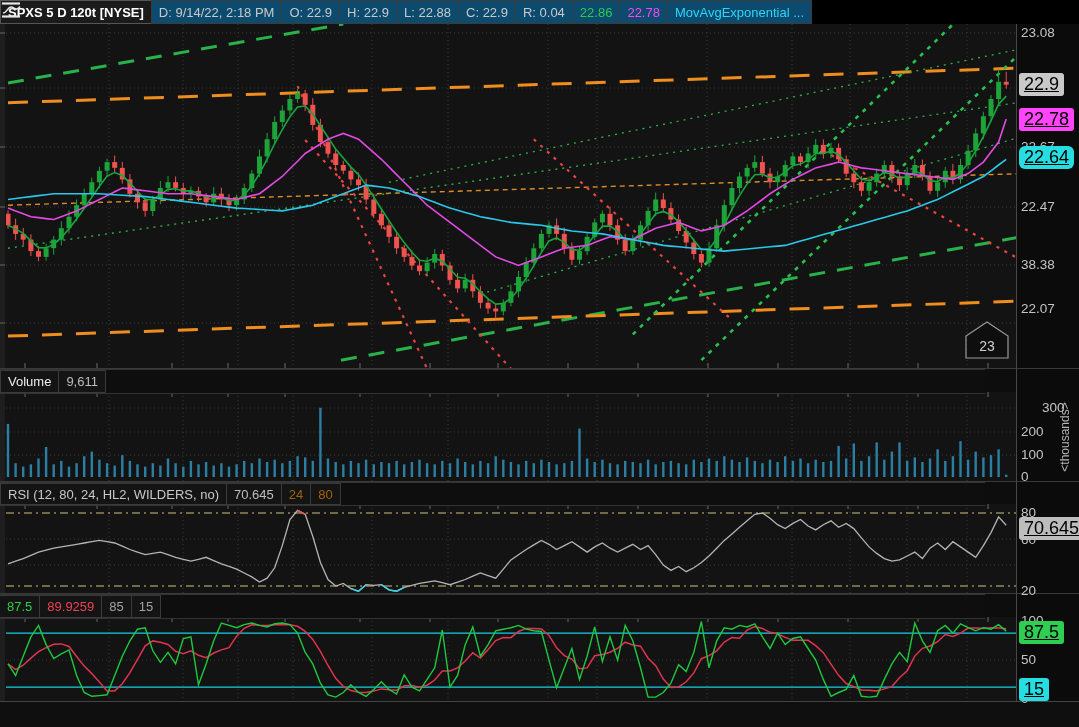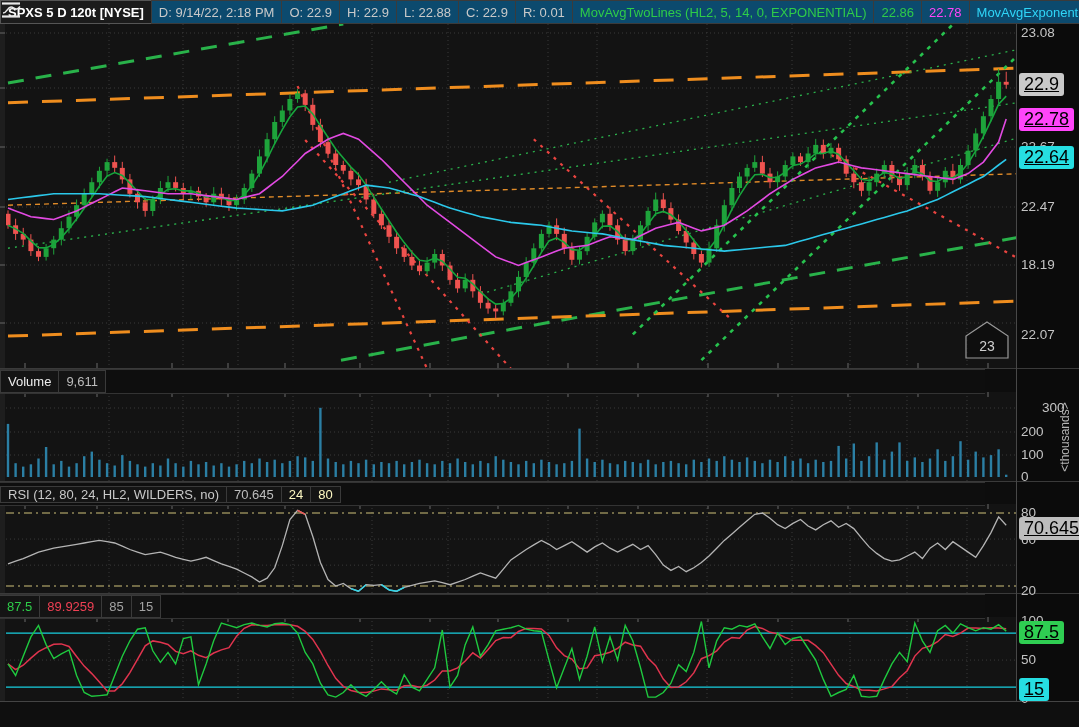"R: 0.01" div.hcell { text: 0.01 -> 0.04 }
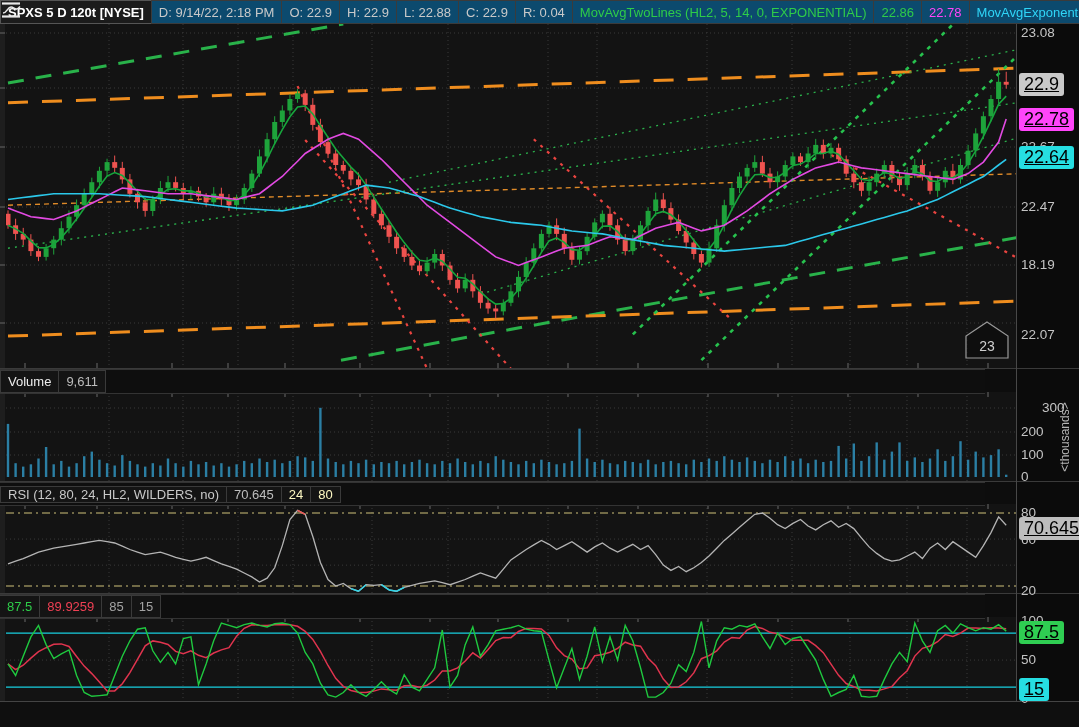"MovAvgTwoLines (HL2, 5, 14, 0," div.hcell { html: <div>MovAvgTwoLines (HL2, 5, 14, 0, EXPONENTIAL)</div> -> none }
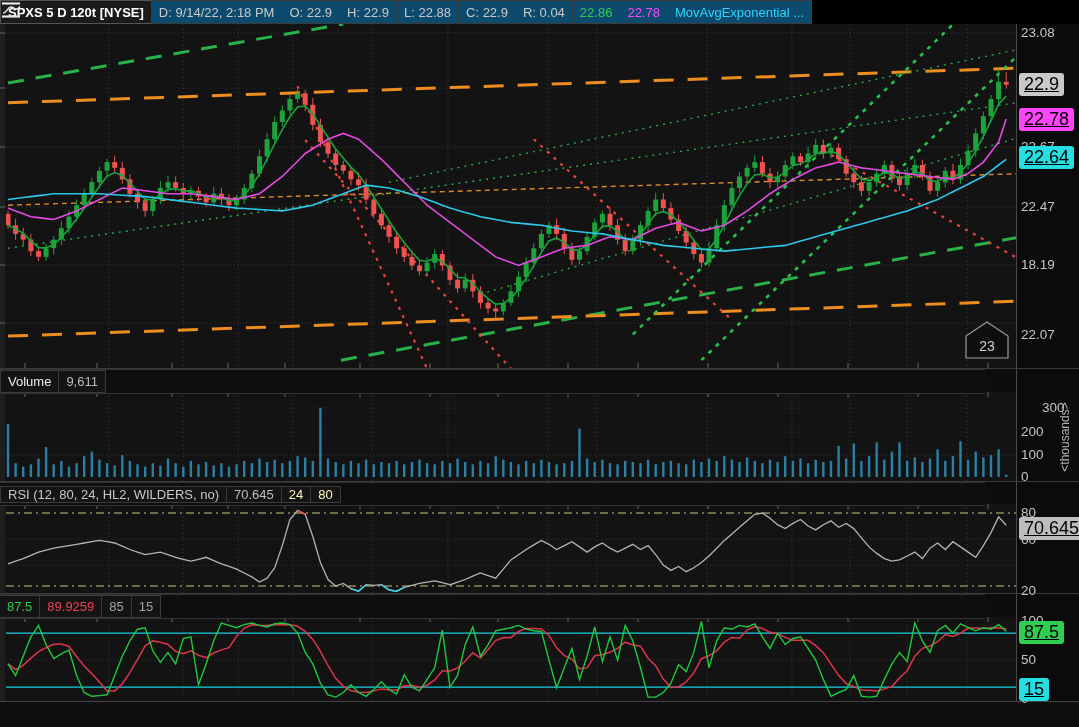"22.64" div.bubble { border-radius: none -> 6px }
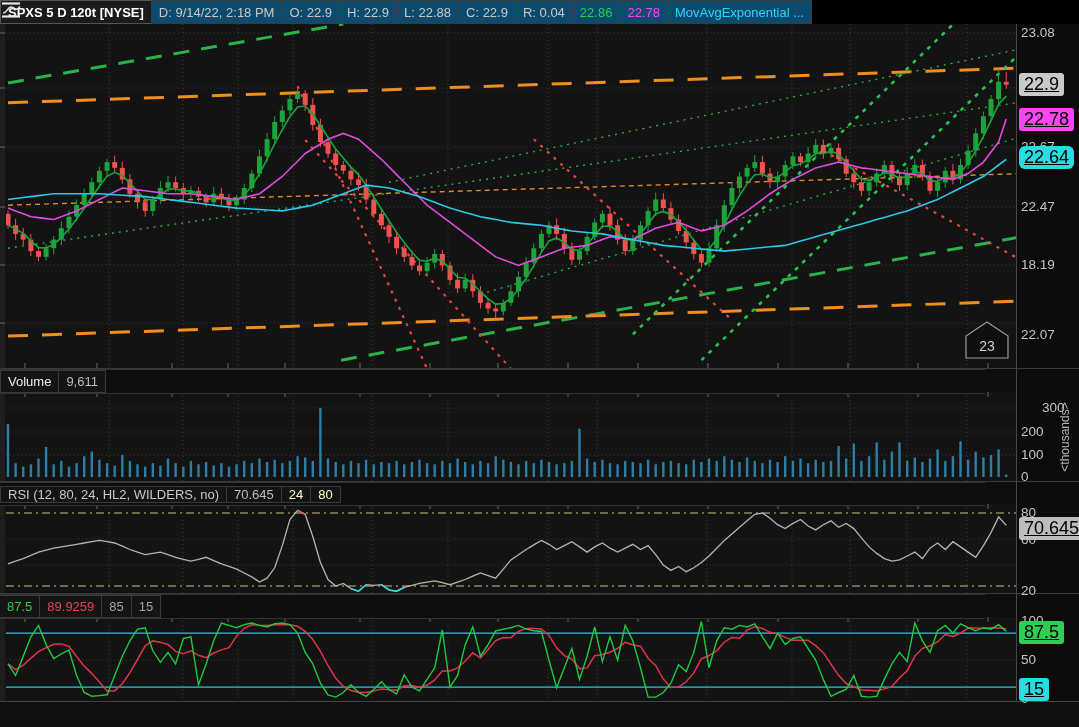"18.19" div.axlab { text: 18.19 -> 38.38 }
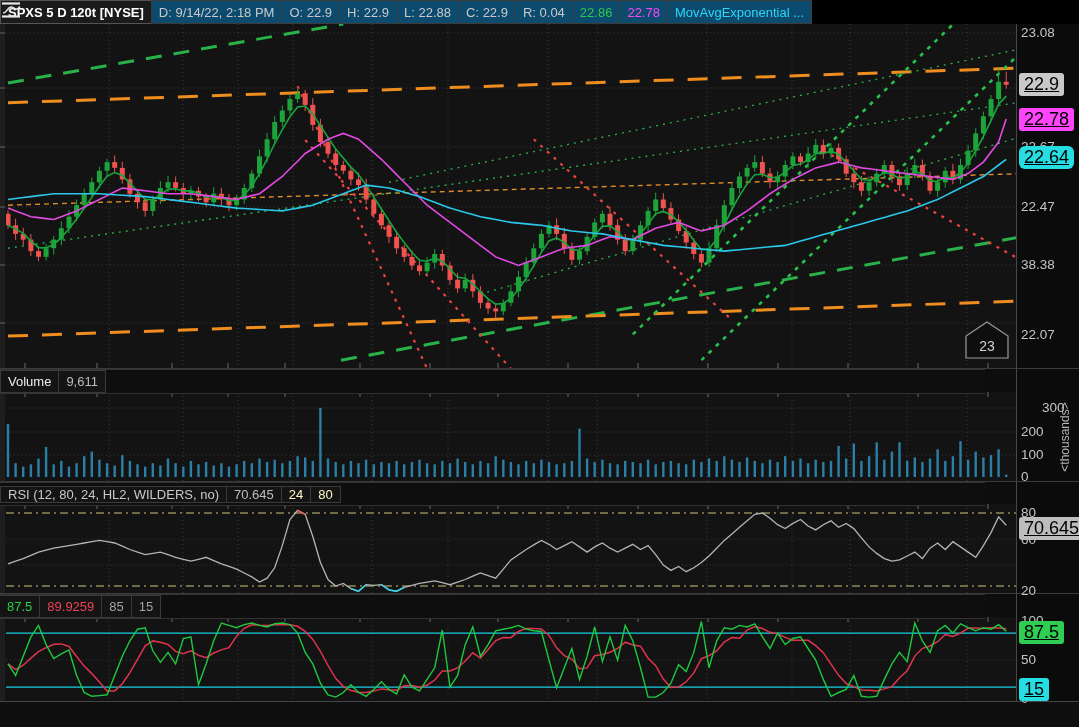"22.07" div.axlab { top: 327px -> 301px }
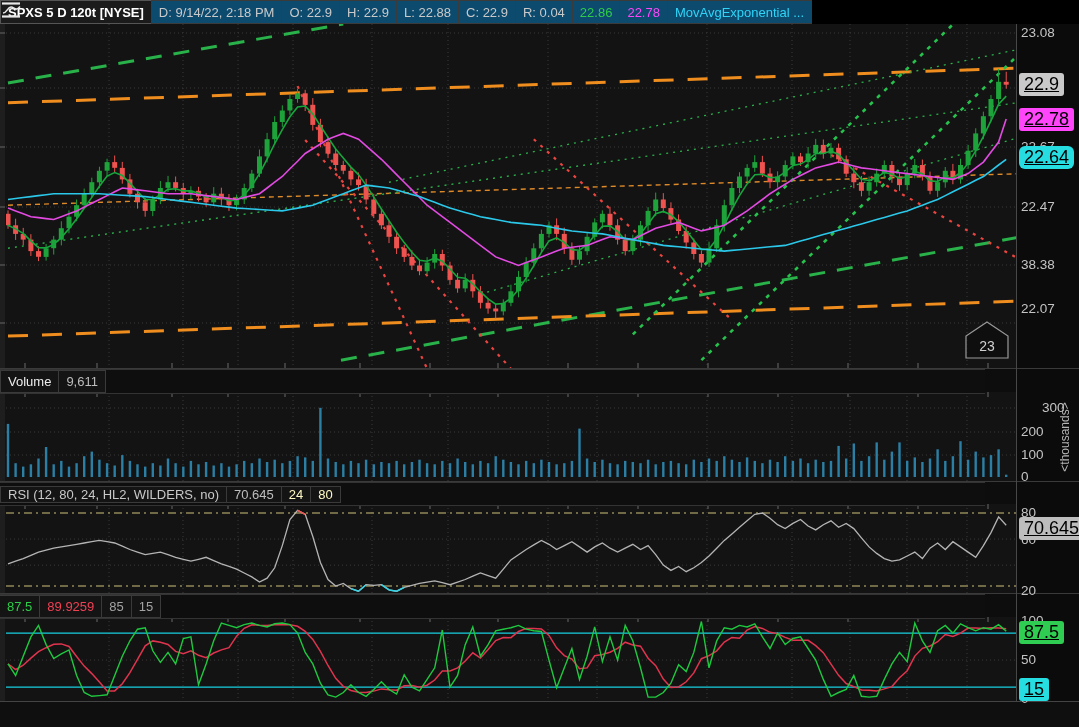"RSI (12, 80, 24, HL2," div.strip { align-items: center -> none }
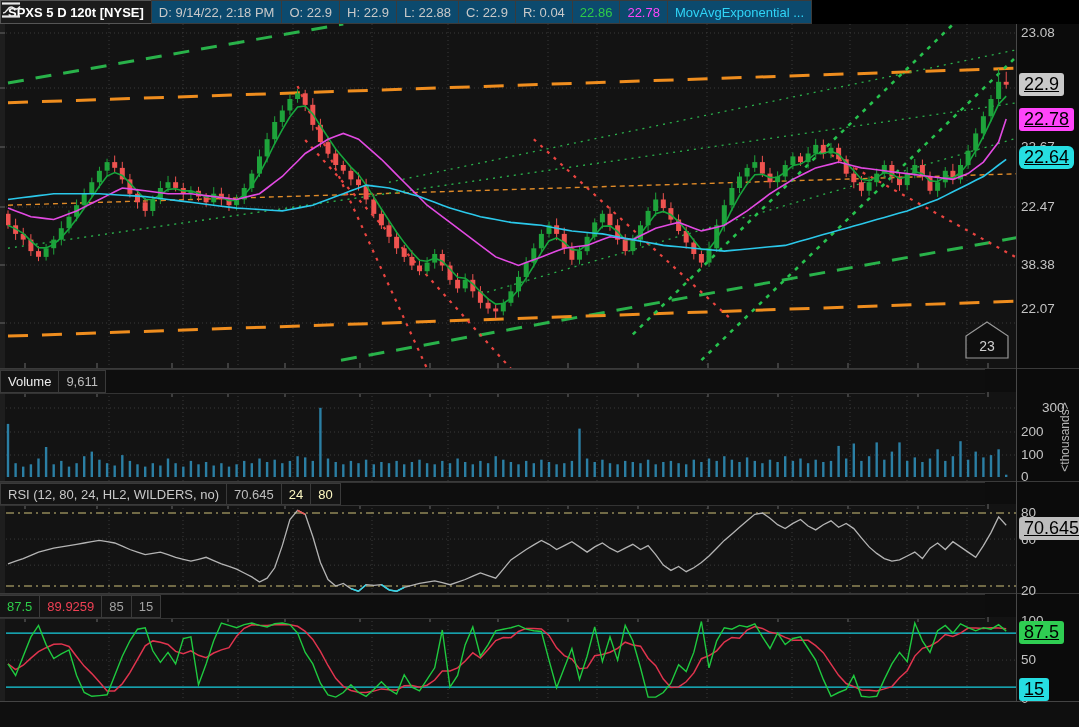"24" .scell.yel { color: #fef9c3 -> #a16207 }
